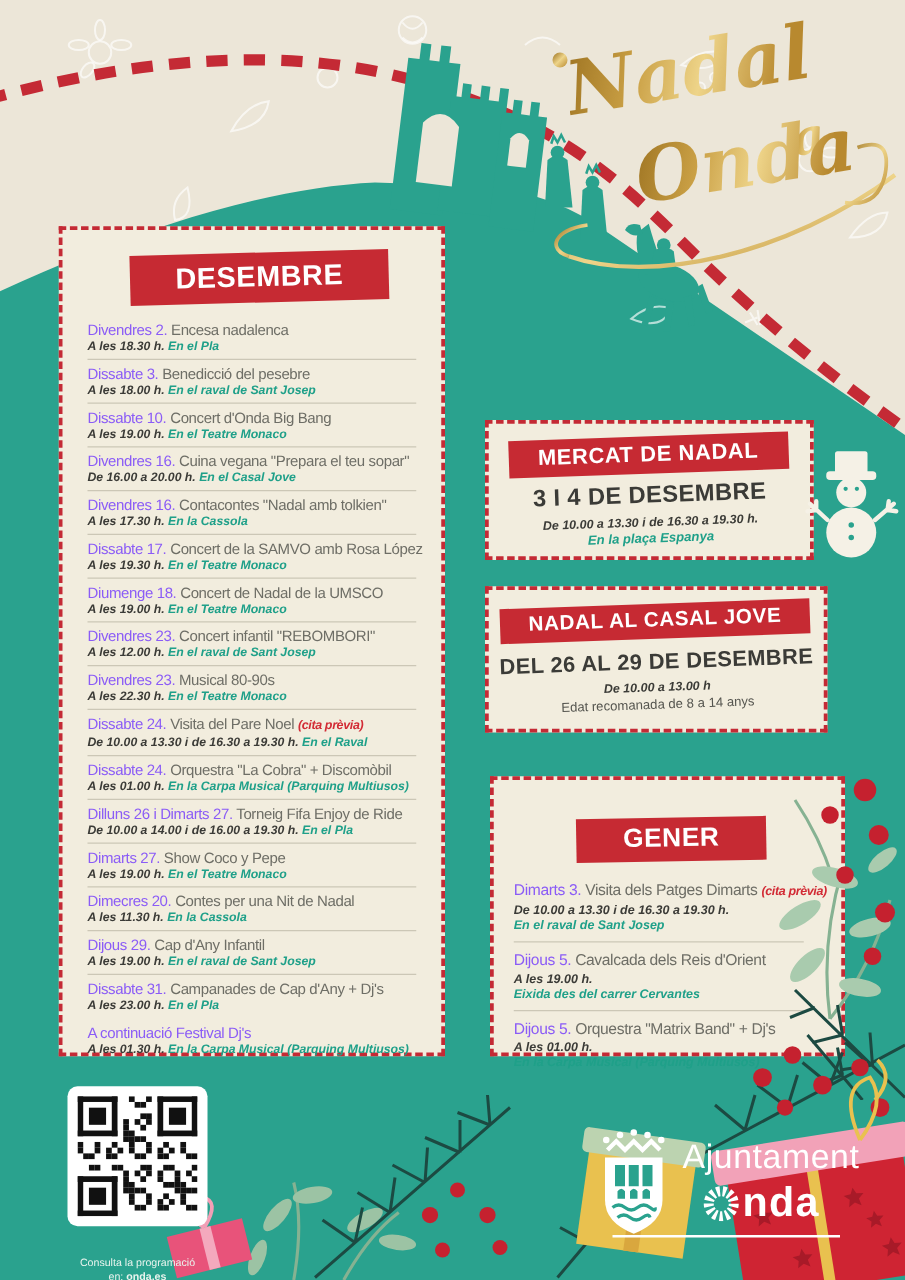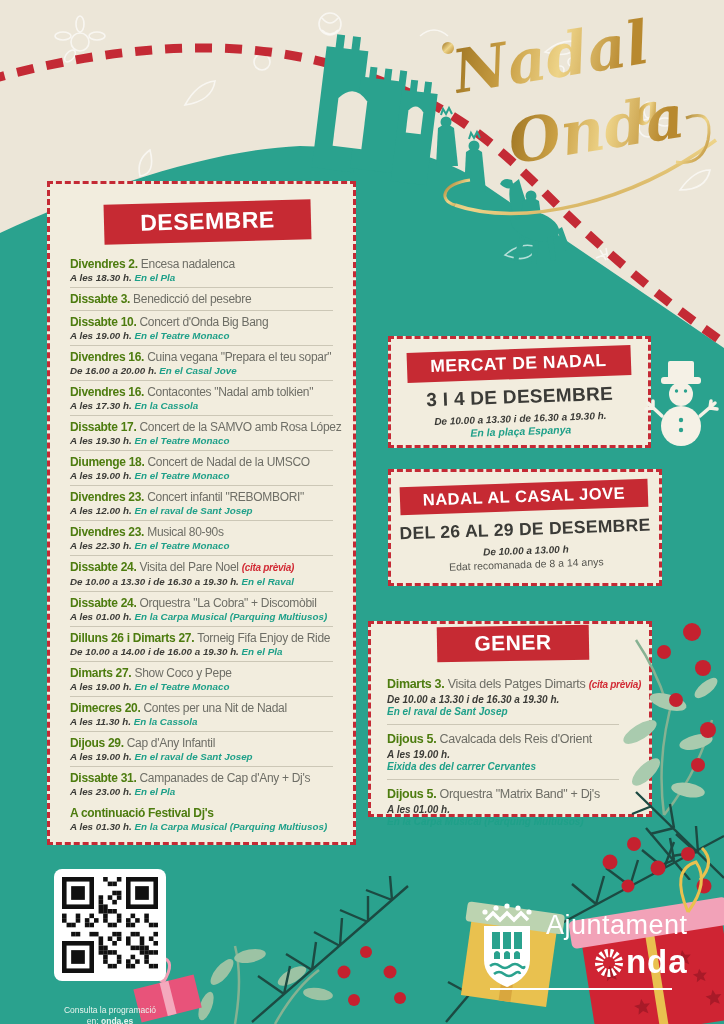"Divendres 2." .ev-date { color: #4d7c0f -> #8b5cf6; font-weight: bold -> normal }
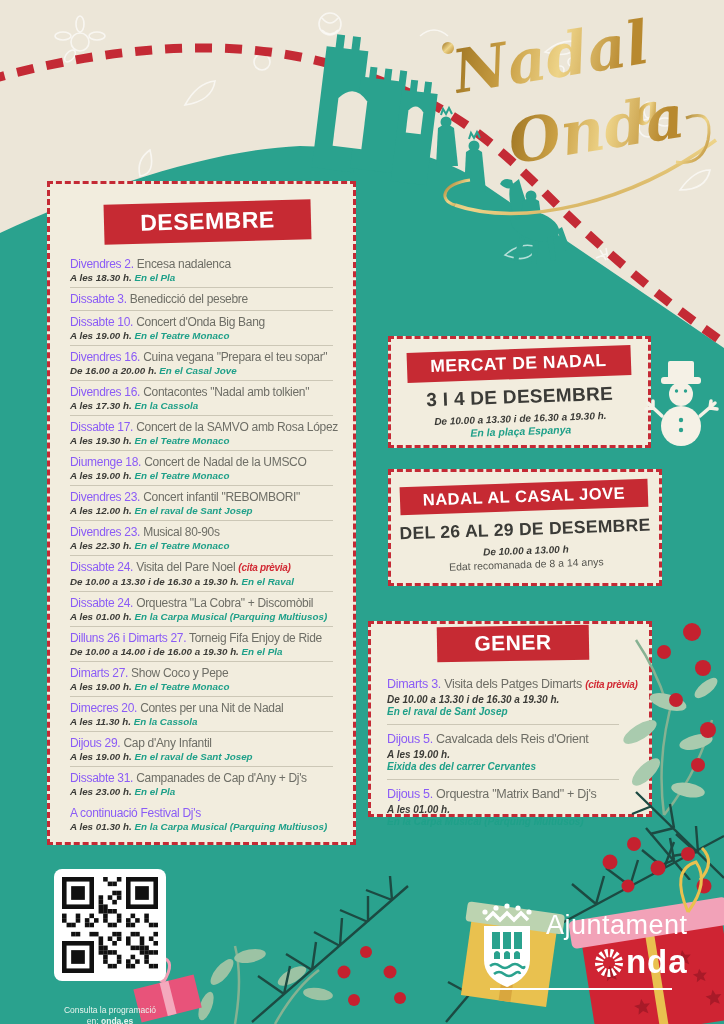"A les 18.00 h. En" div.ev-l2 { html: none -> <div><span>A les 18.00 h. </span><span>En el raval de Sant Josep</span></div> }
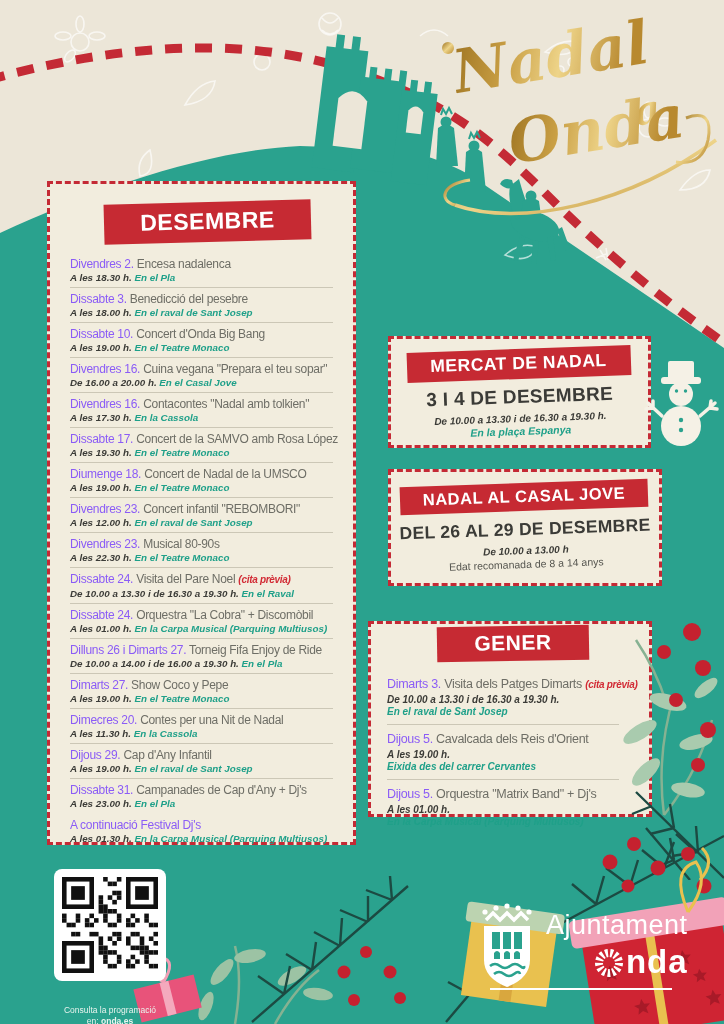"GENER" .gener-panel { height: 196px -> 224px; left: 368px -> 392px; padding: 0 10px 8px 16px -> 28px 10px 8px 16px }
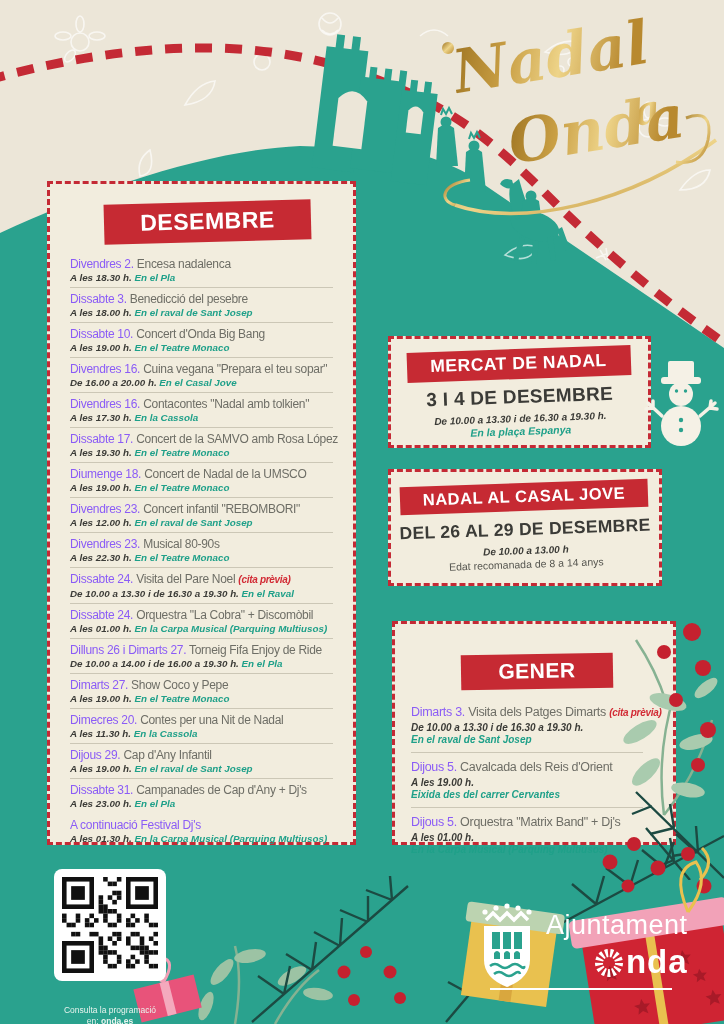"nda" .logo-bottom { justify-content: flex-end -> none }
